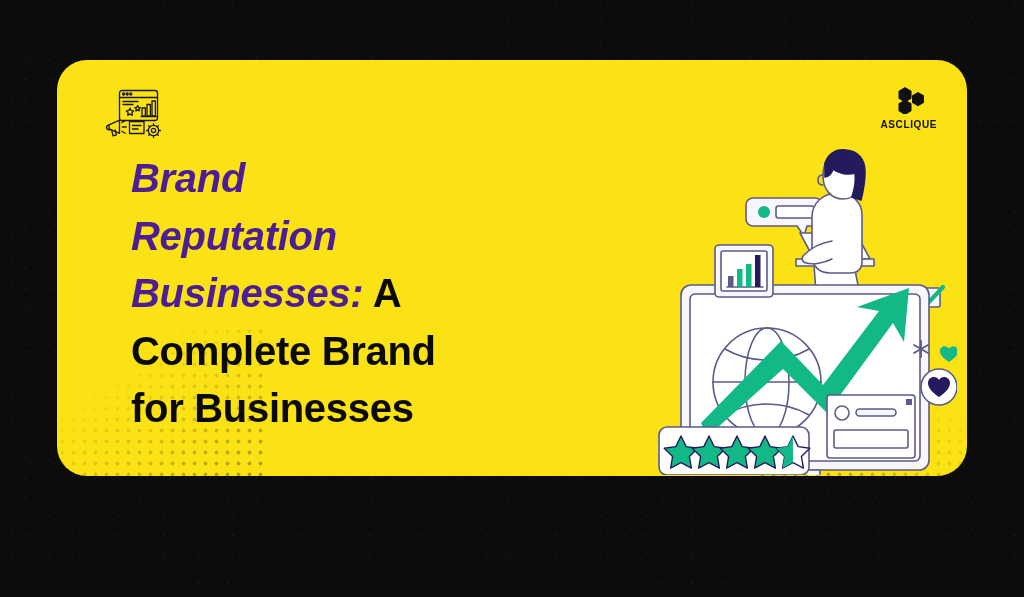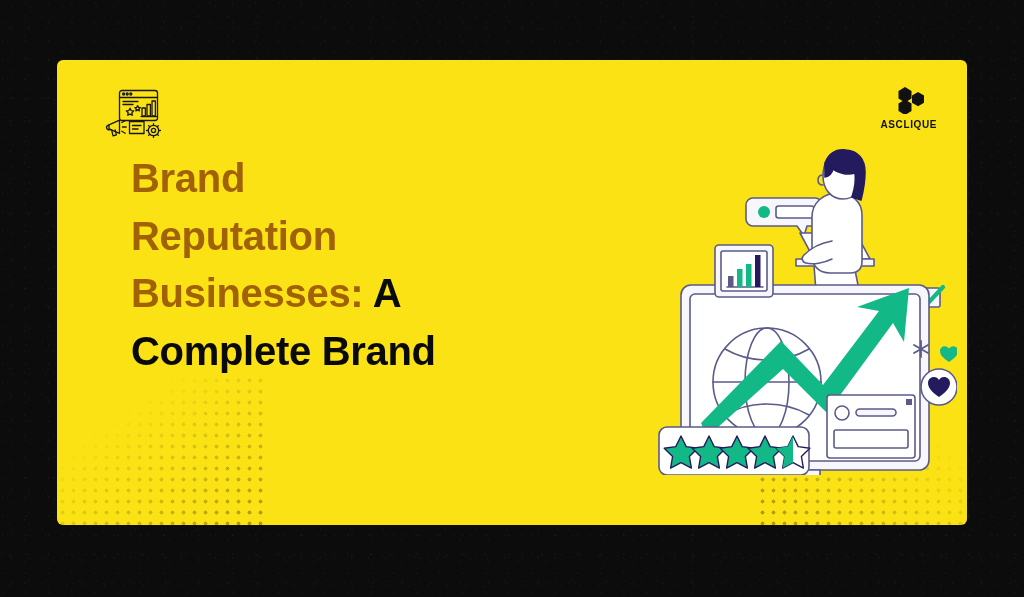"ASCLIQUE" #card { border-radius: 6px -> 30px; height: 465px -> 416px }
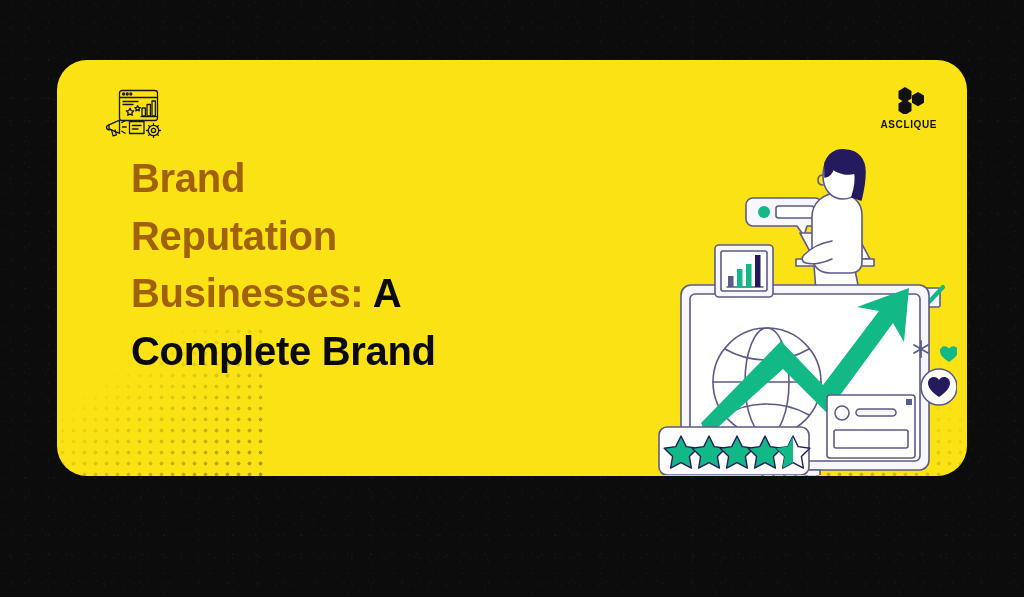"Brand" #headline .accent { color: #a16207 -> #4c1d95; font-style: none -> italic }
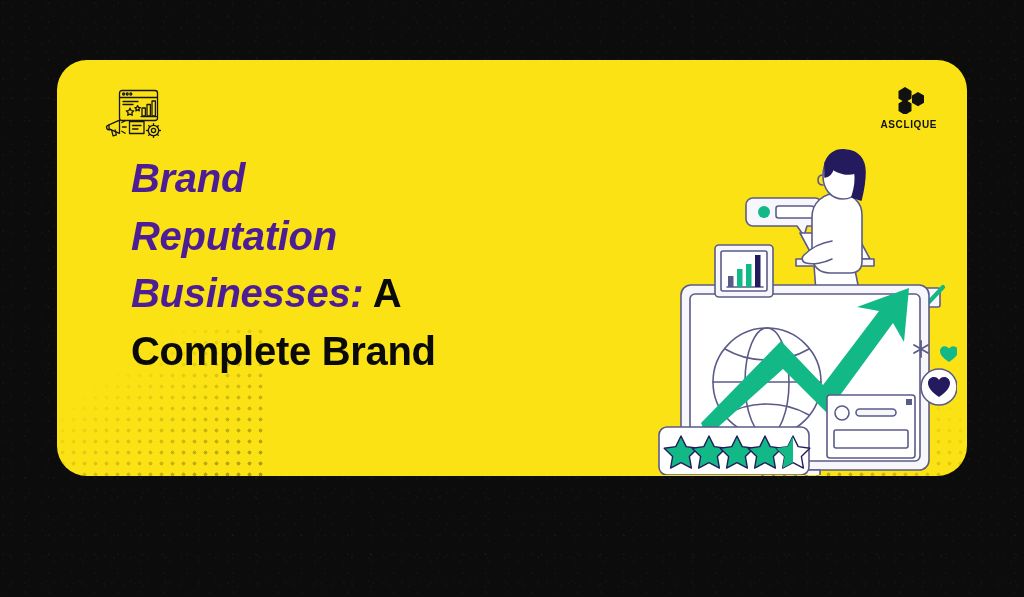"for Businesses" span { html: none -> <span>for Businesses</span> }
